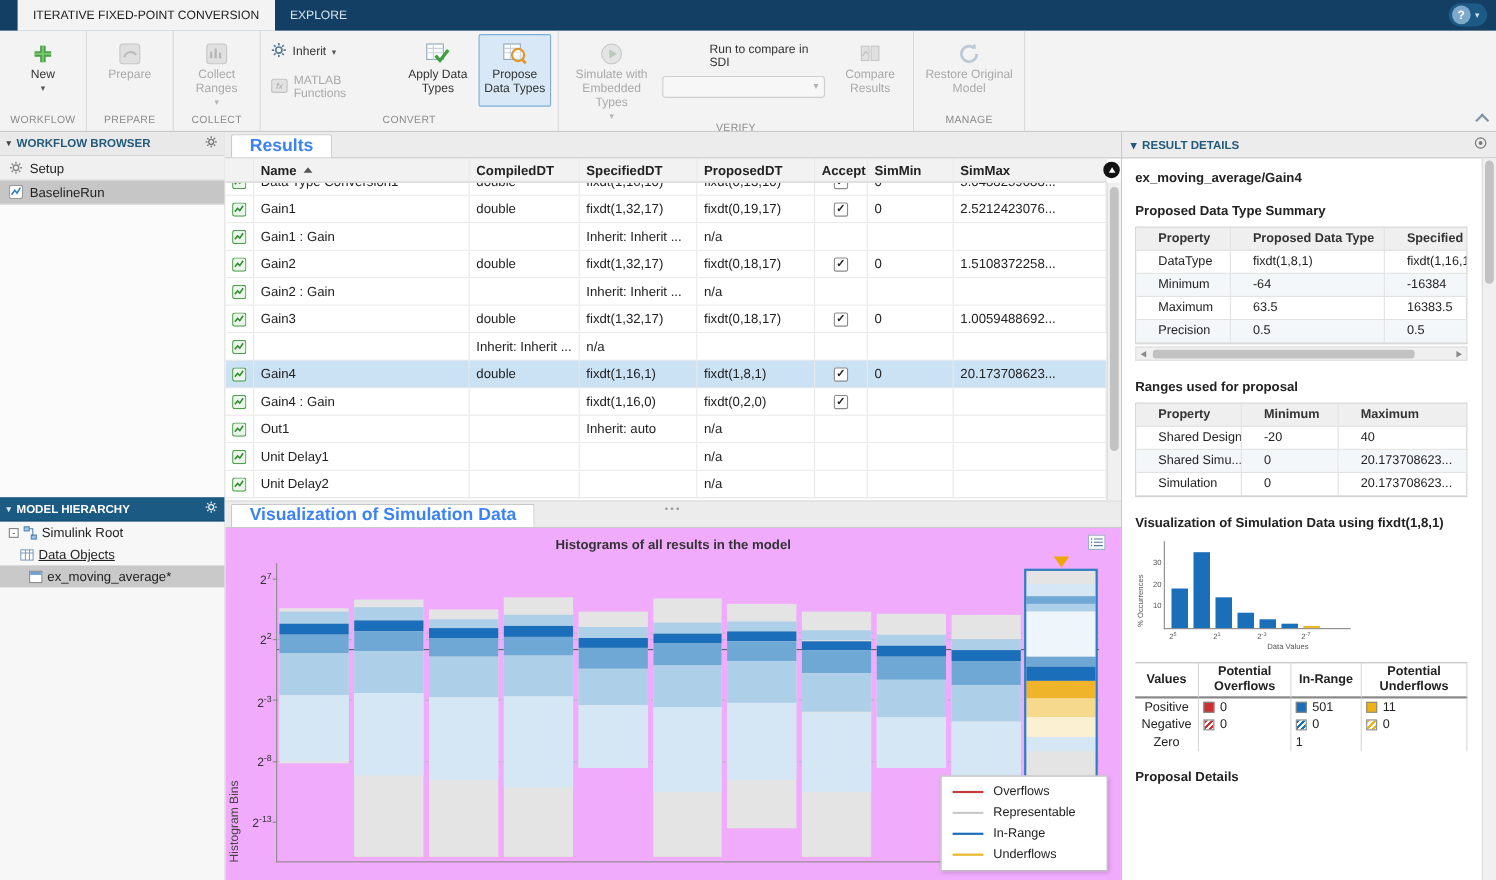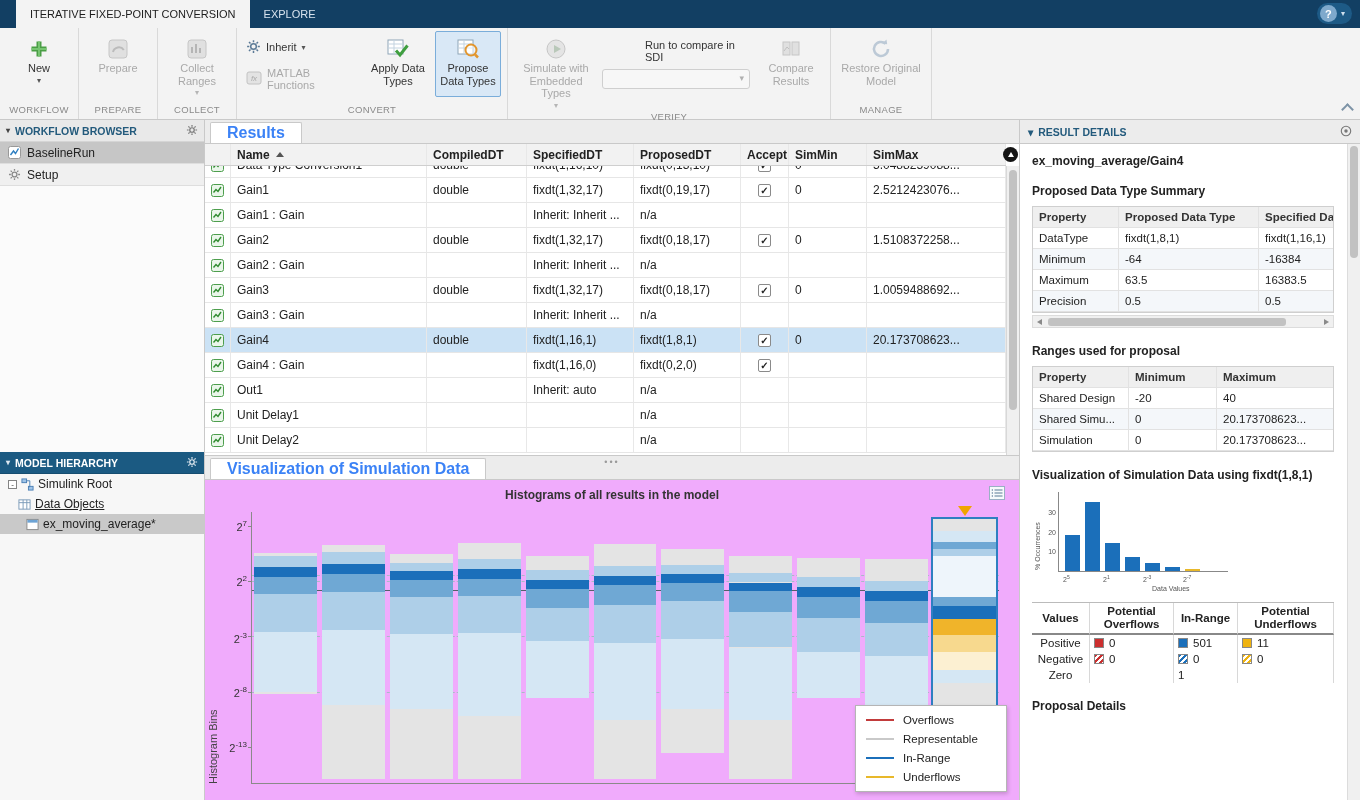"BaselineRun" div.wf-item { order: before "Setup" -> after "Setup" }
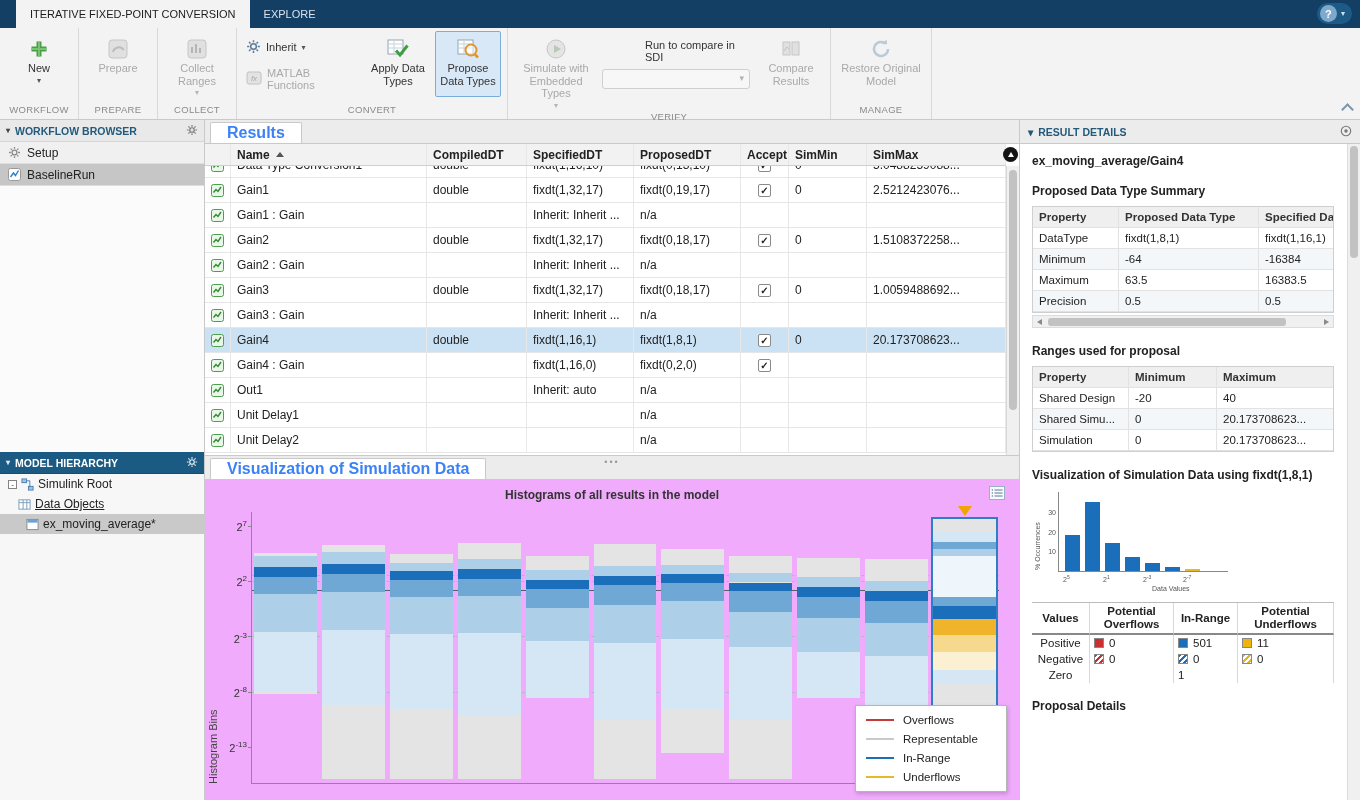"Property" .dcell { padding: 0 6px -> 0 20px }
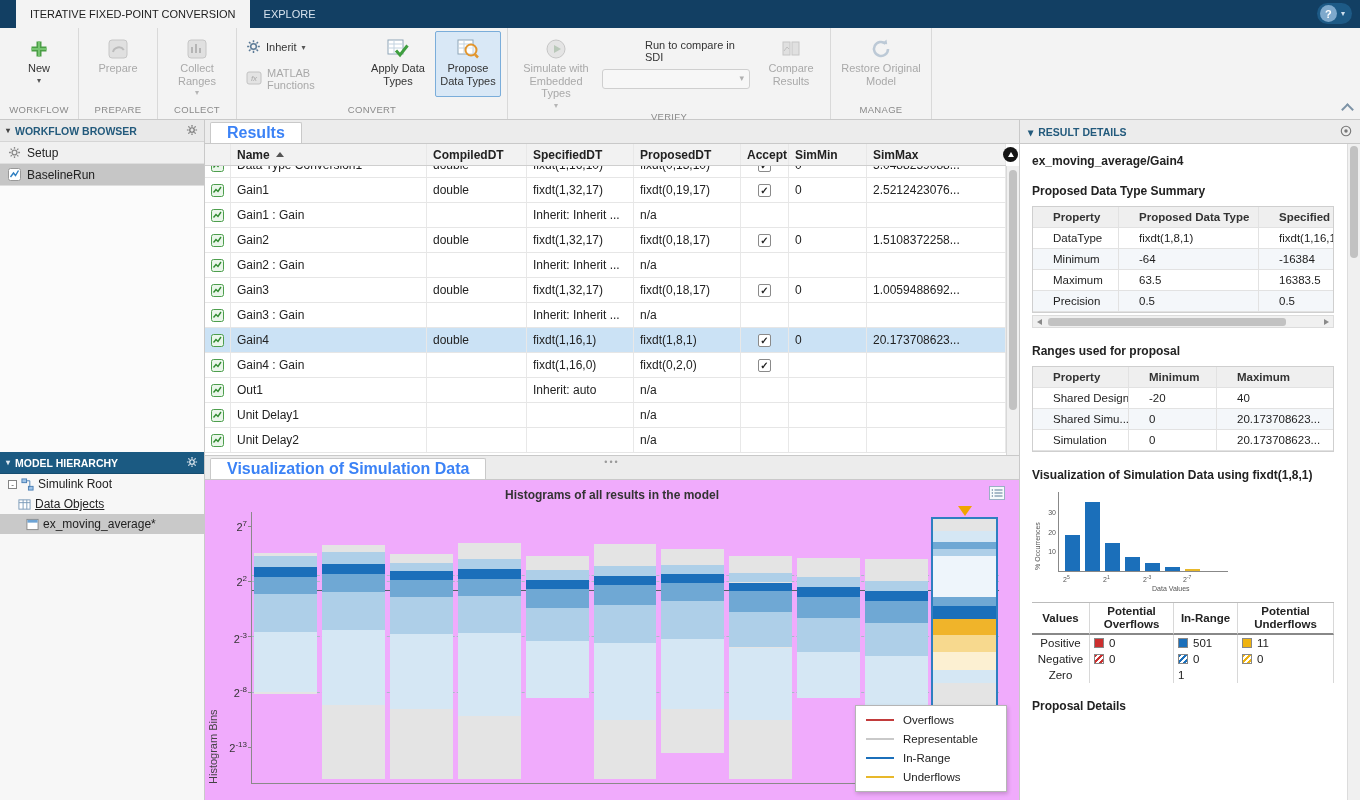"Gain3 : Gain" div.cell { html: <div>Gain3 : Gain</div> -> none }
